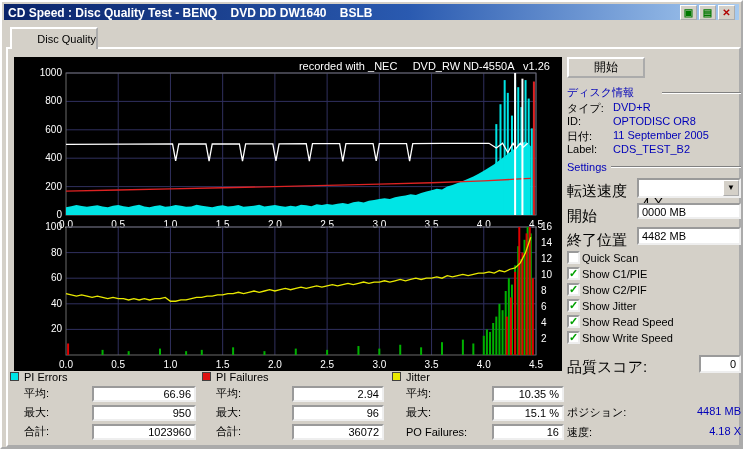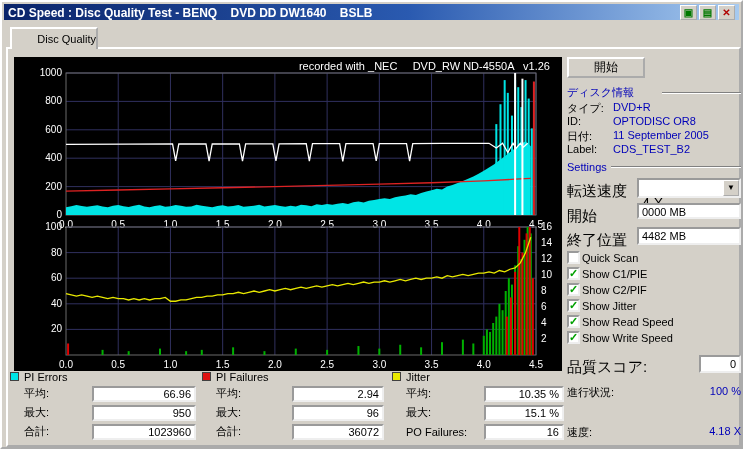"10.35 %" .lp3 .lval { width: 80px -> 72px }
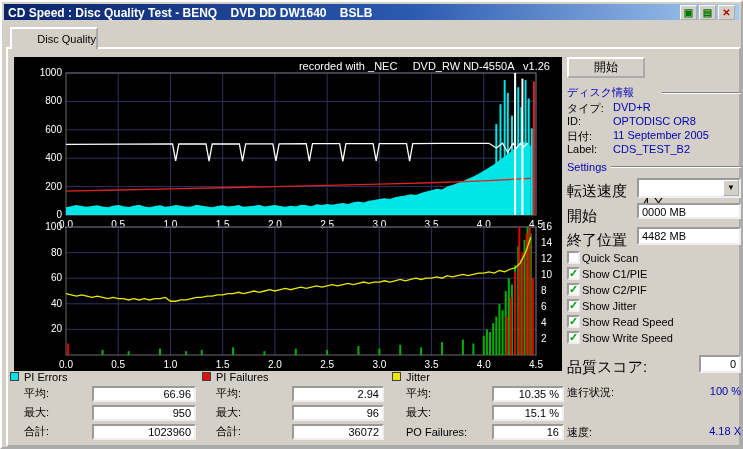"進行状況:" div.srow { html: <div> <span>進行状況:</span> <span>100 %</span> </div> -> none }
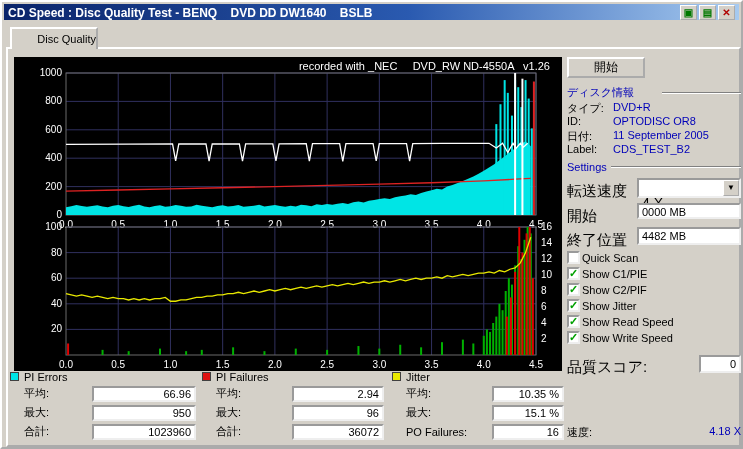"ポジション:" div.srow { html: none -> <div> <span>ポジション:</span> <span>4481 MB</span> </div> }
